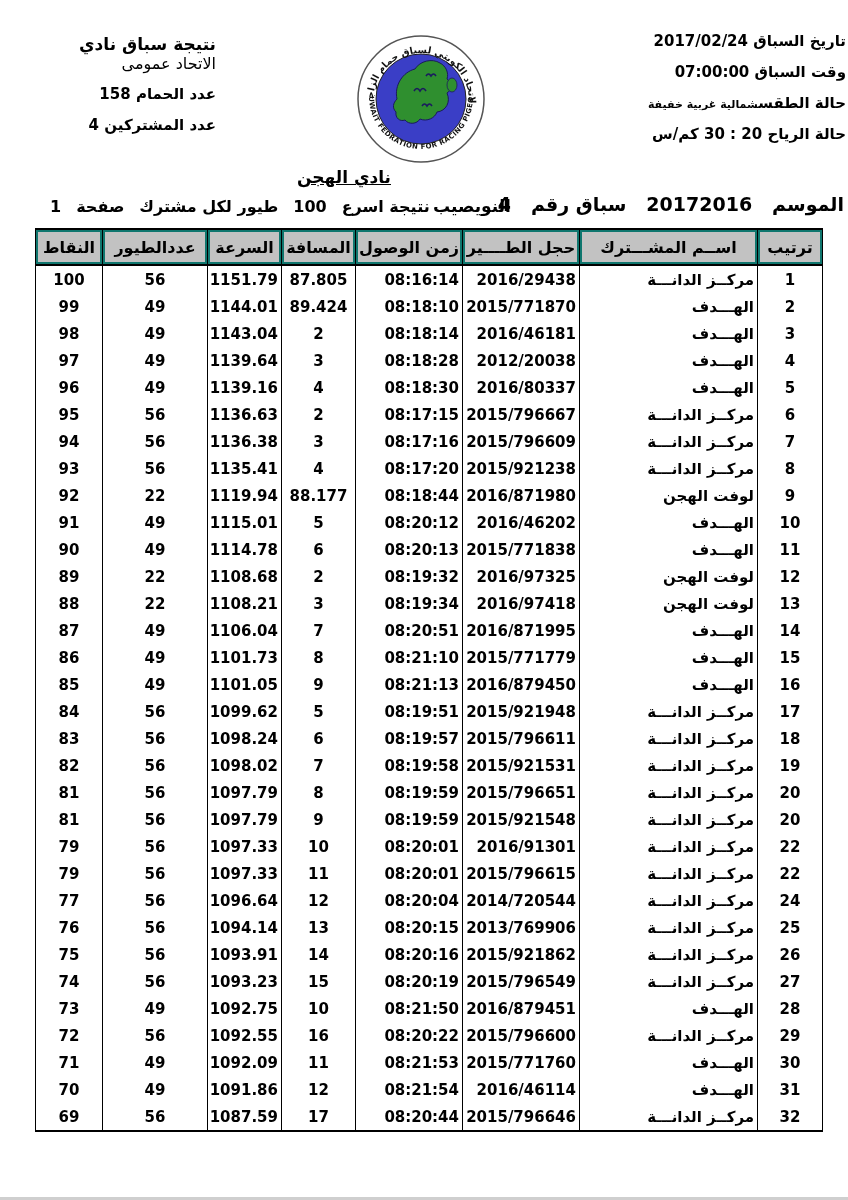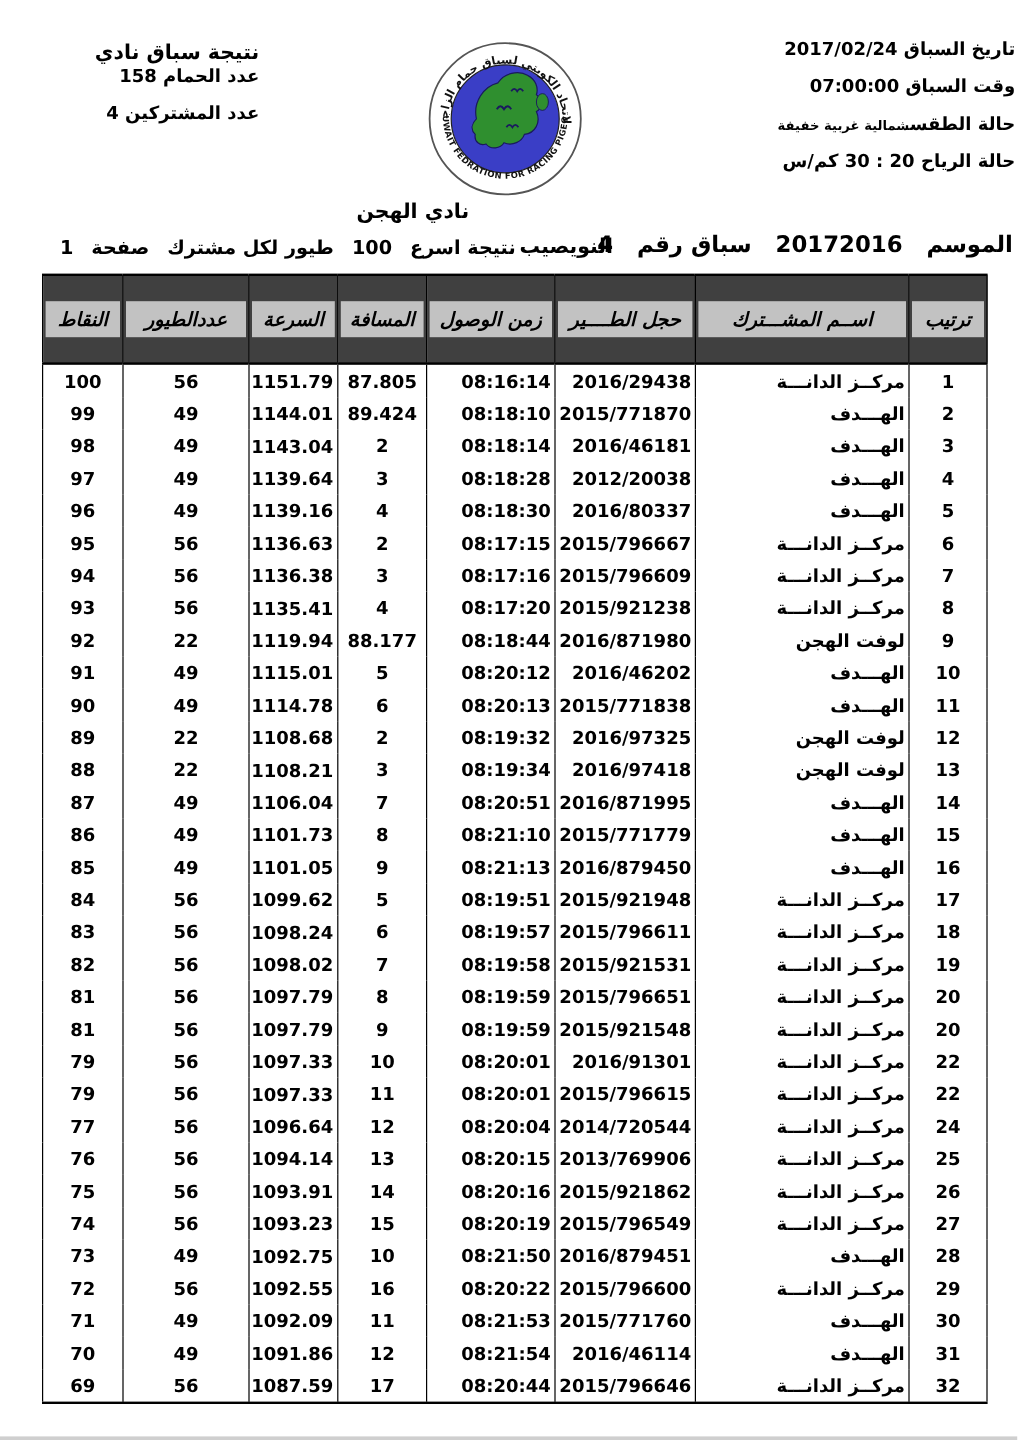"الاتحاد عمومى" div.hl2 { html: none -> <div>الاتحاد عمومى</div> }
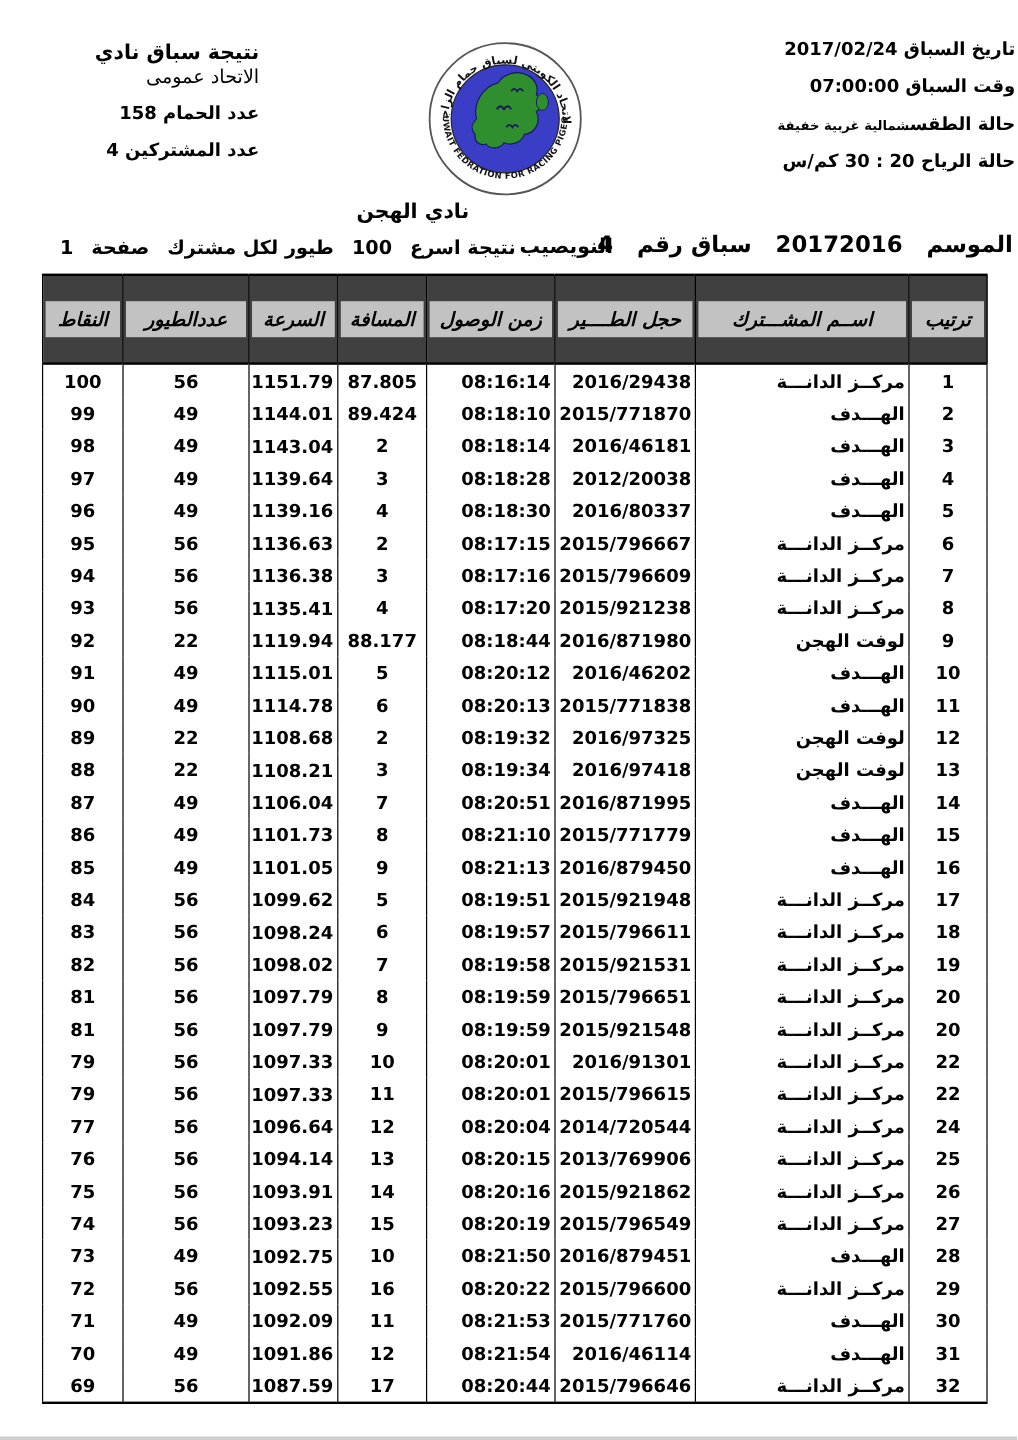"نادي الهجن" .club-name { text-decoration: none -> underline }
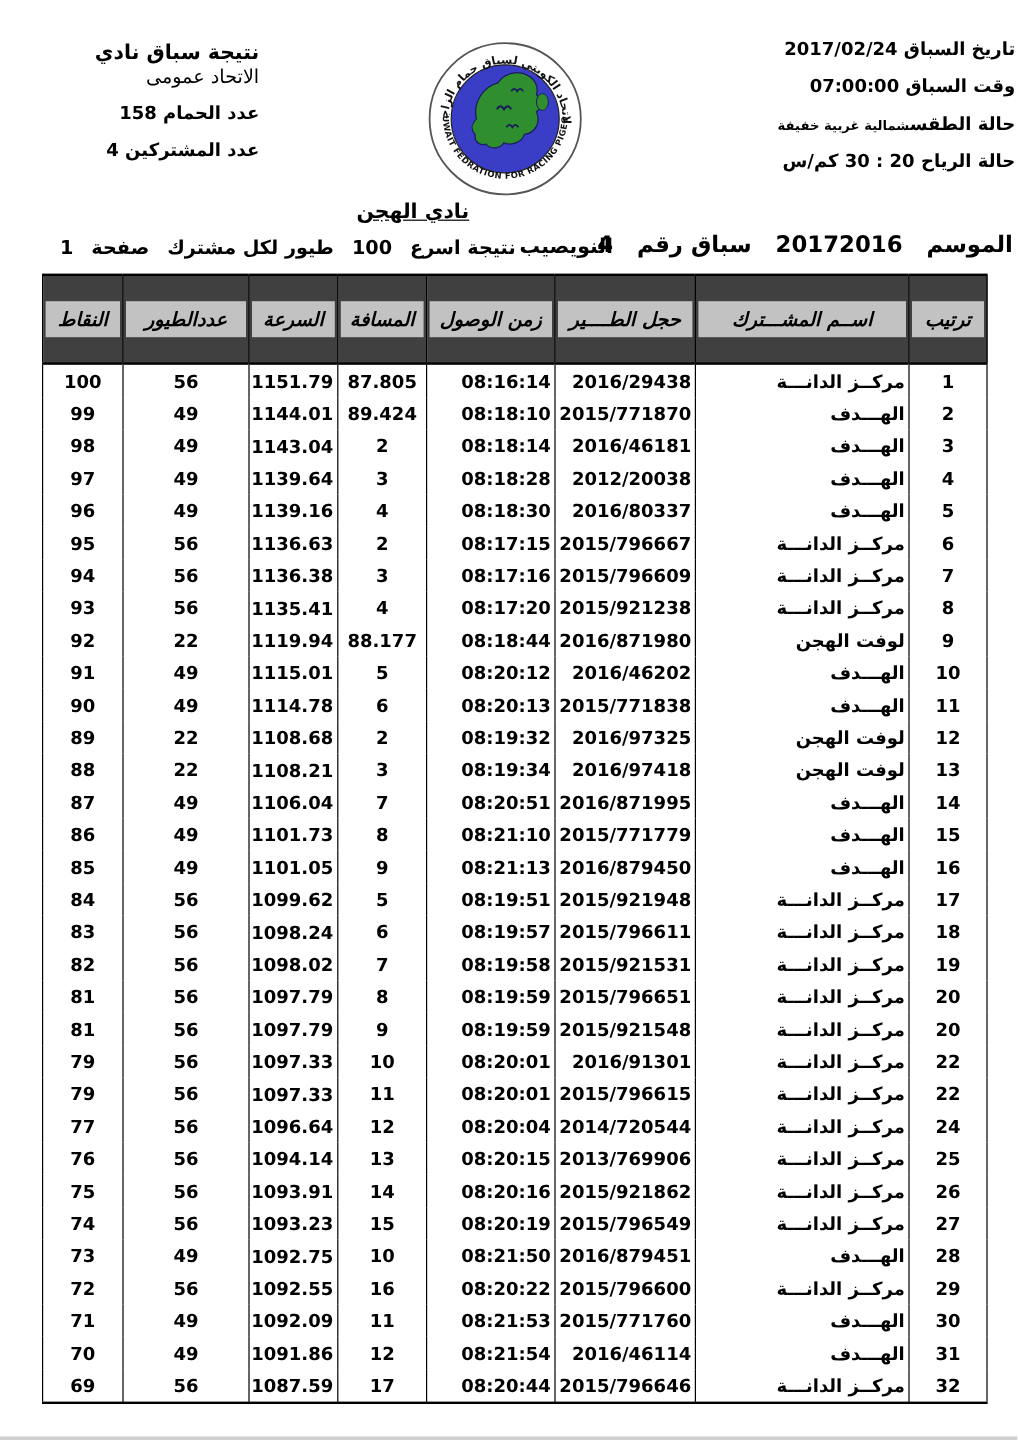"النقاط" table.results thead th { background: #404040 -> #0f766e; font-style: italic -> none; padding: 19px 2px -> 0 2px }
